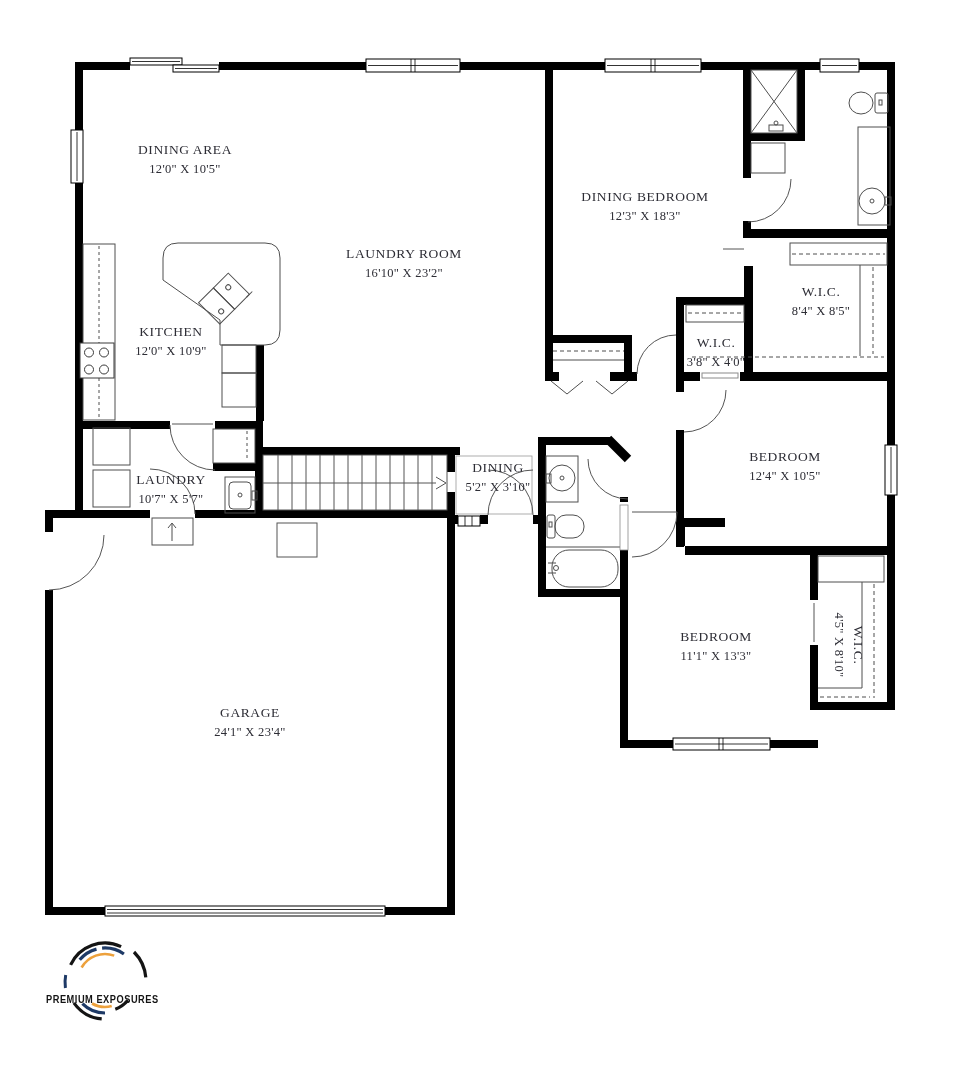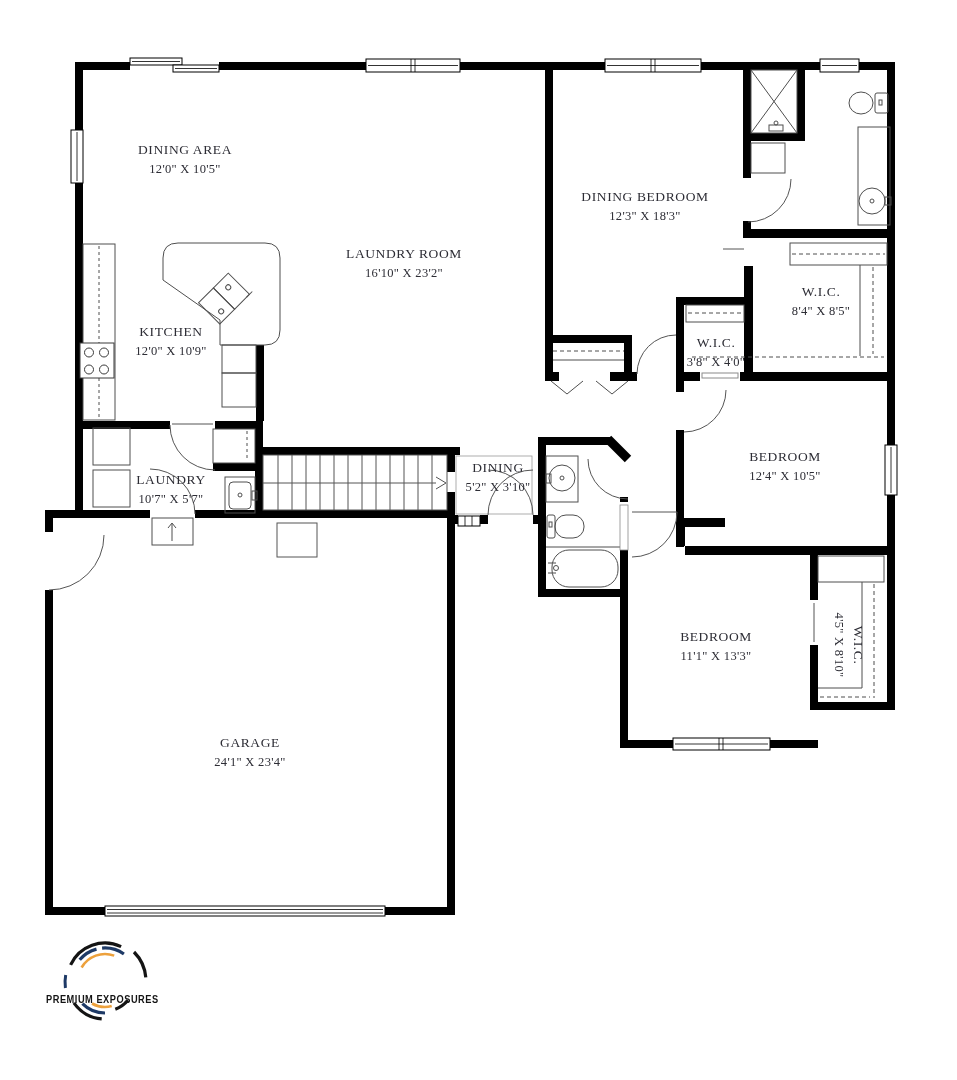"GARAGE" div.room { top: 752px -> 722px }
